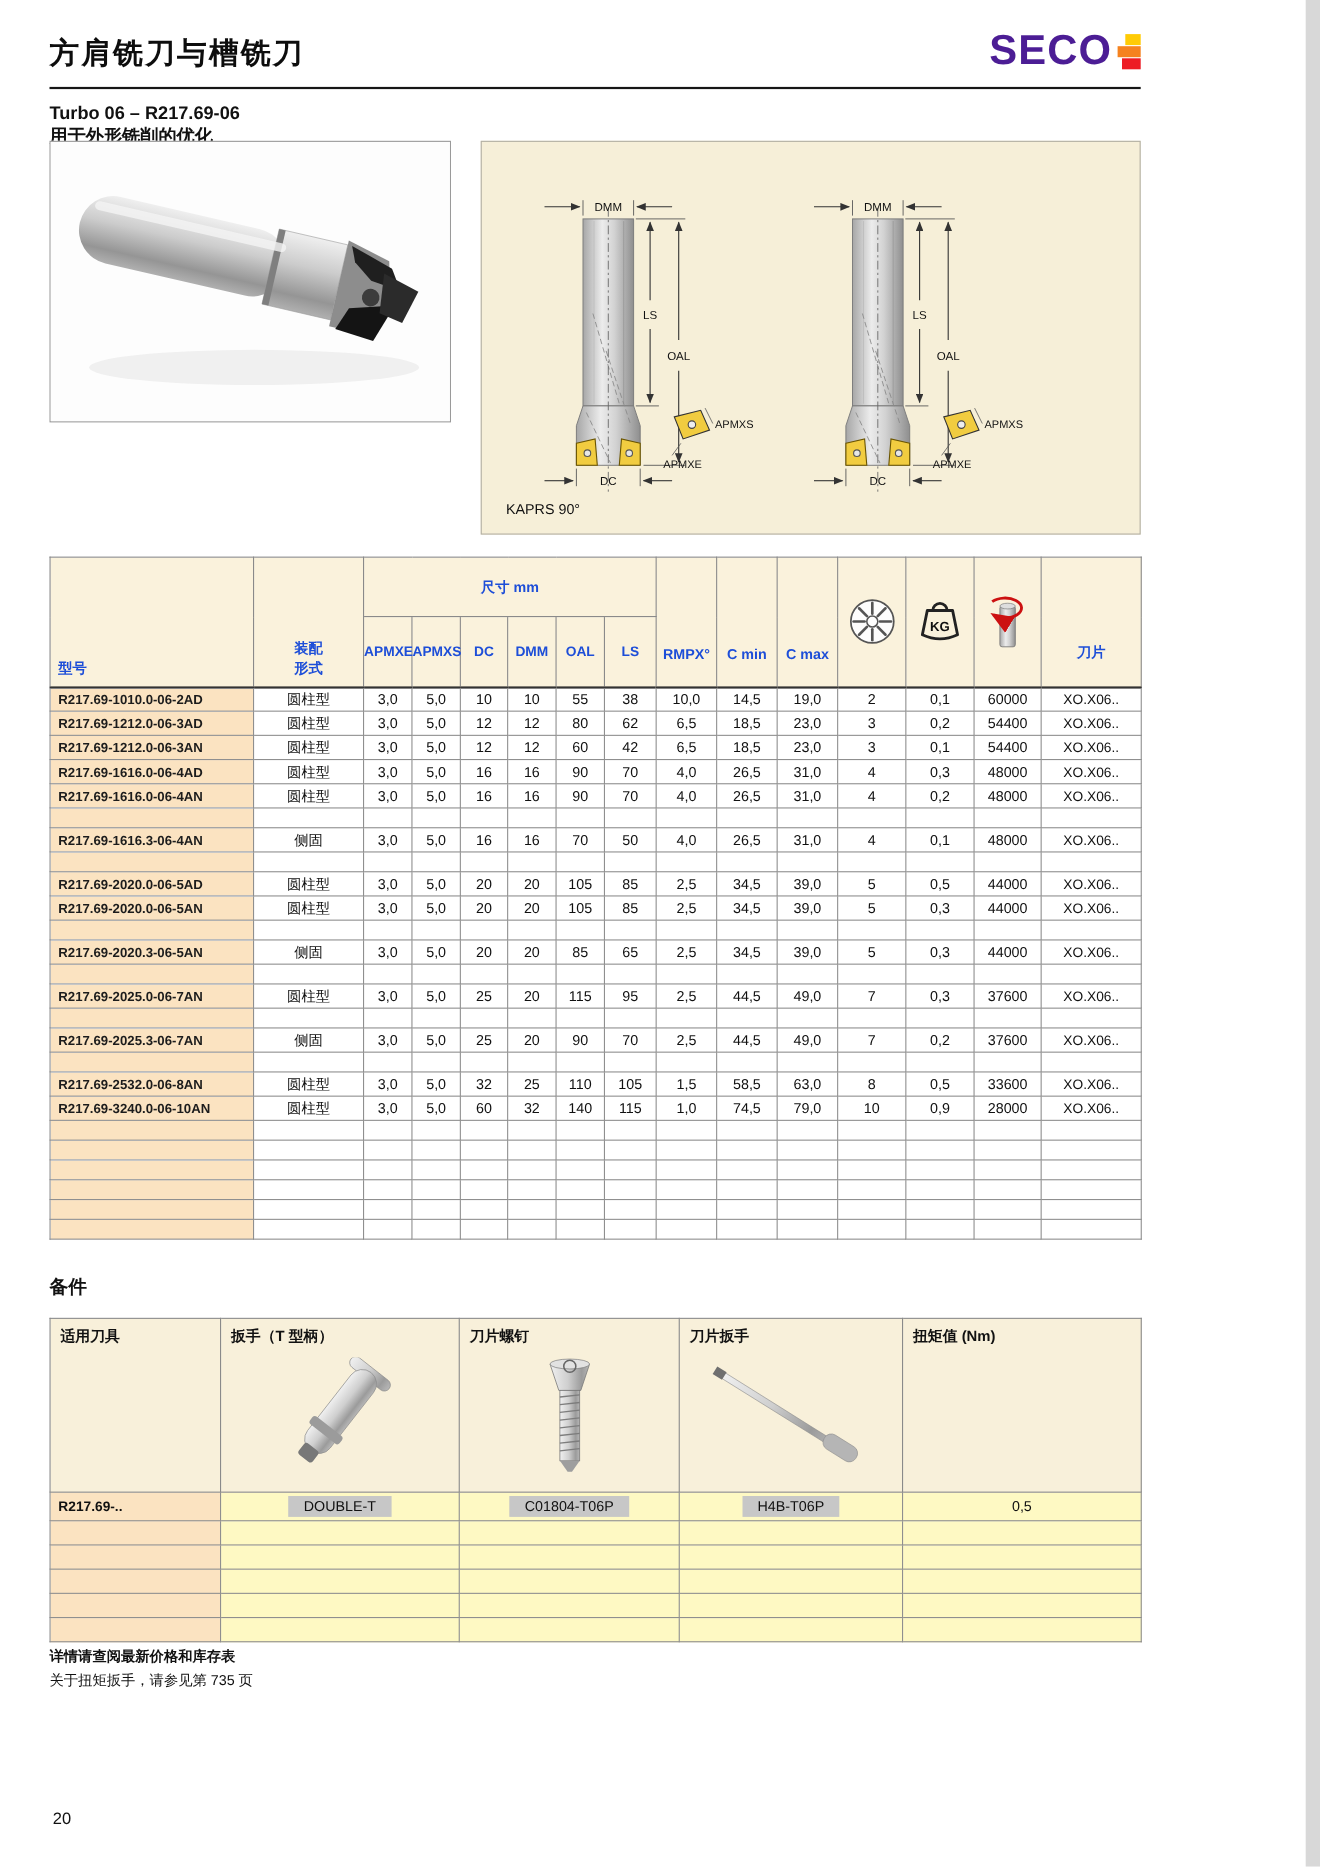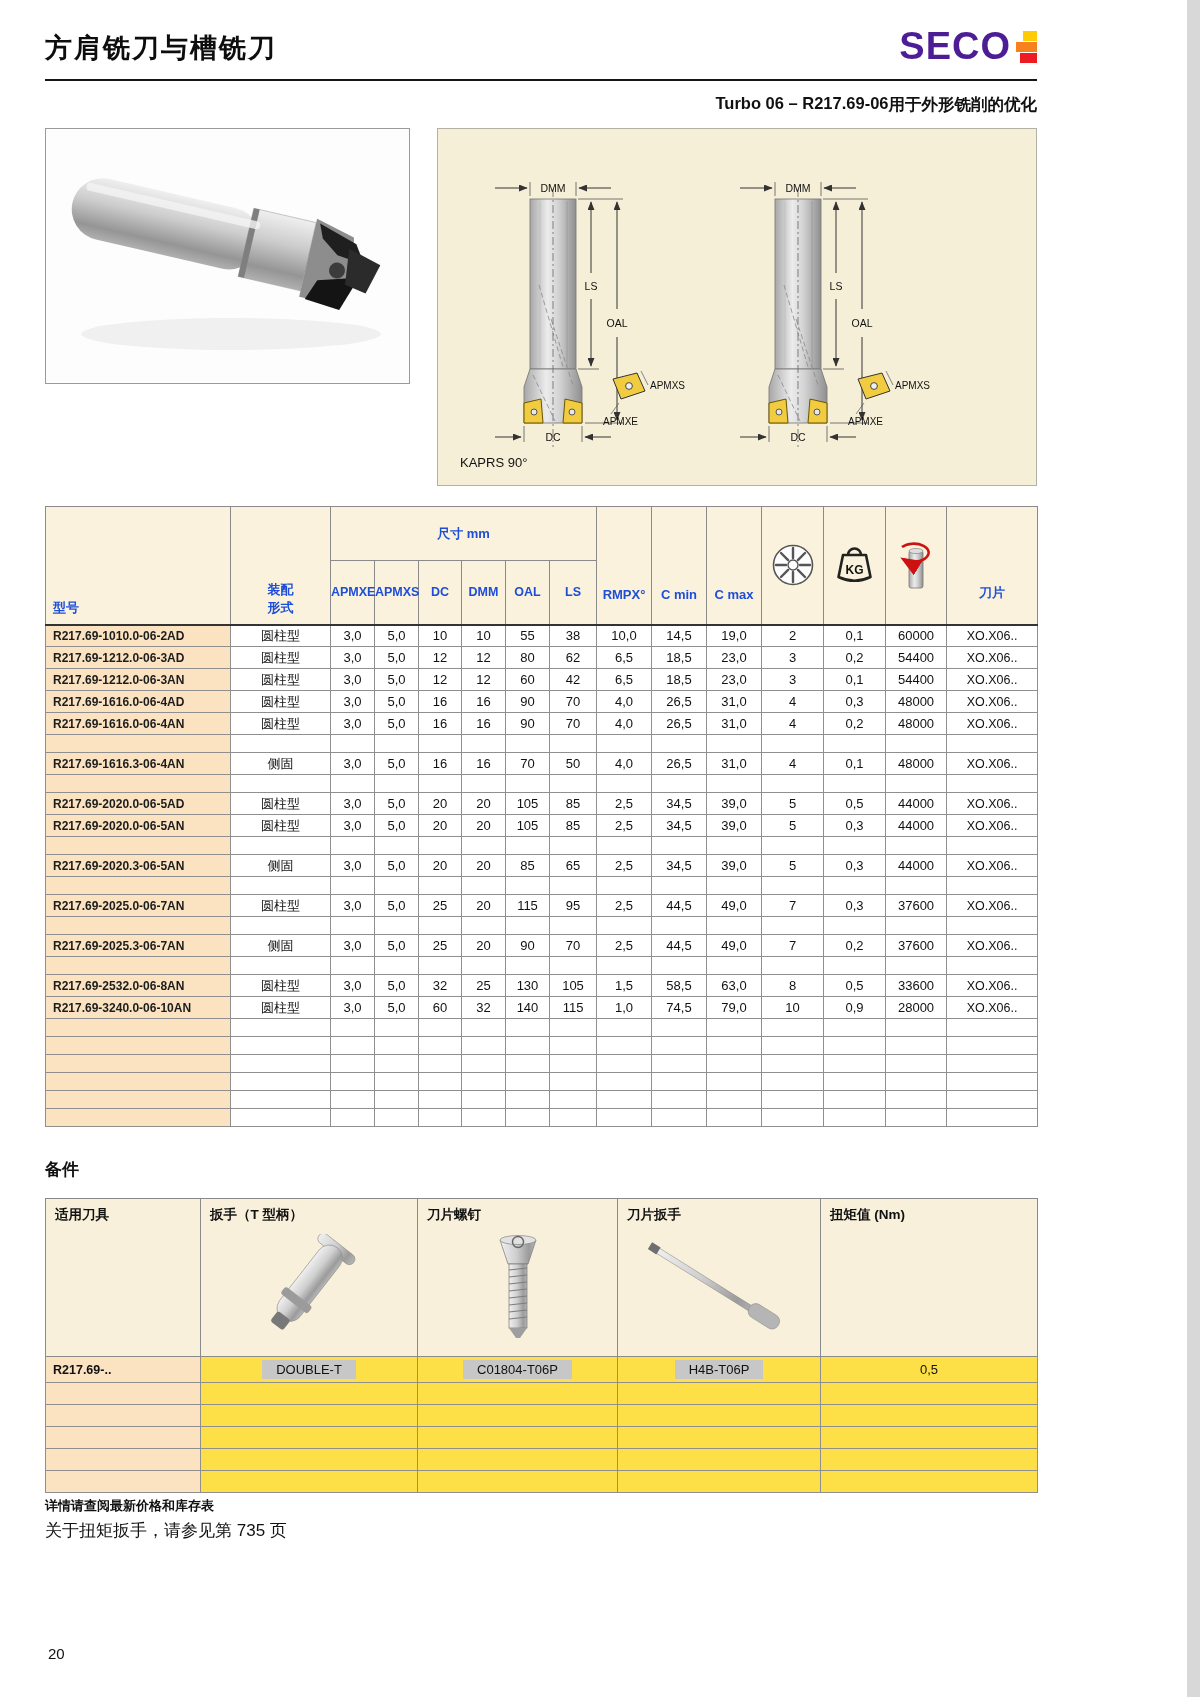"Turbo 06 – R217.69-06" .subheader { flex-direction: none -> column; justify-content: flex-end -> center }
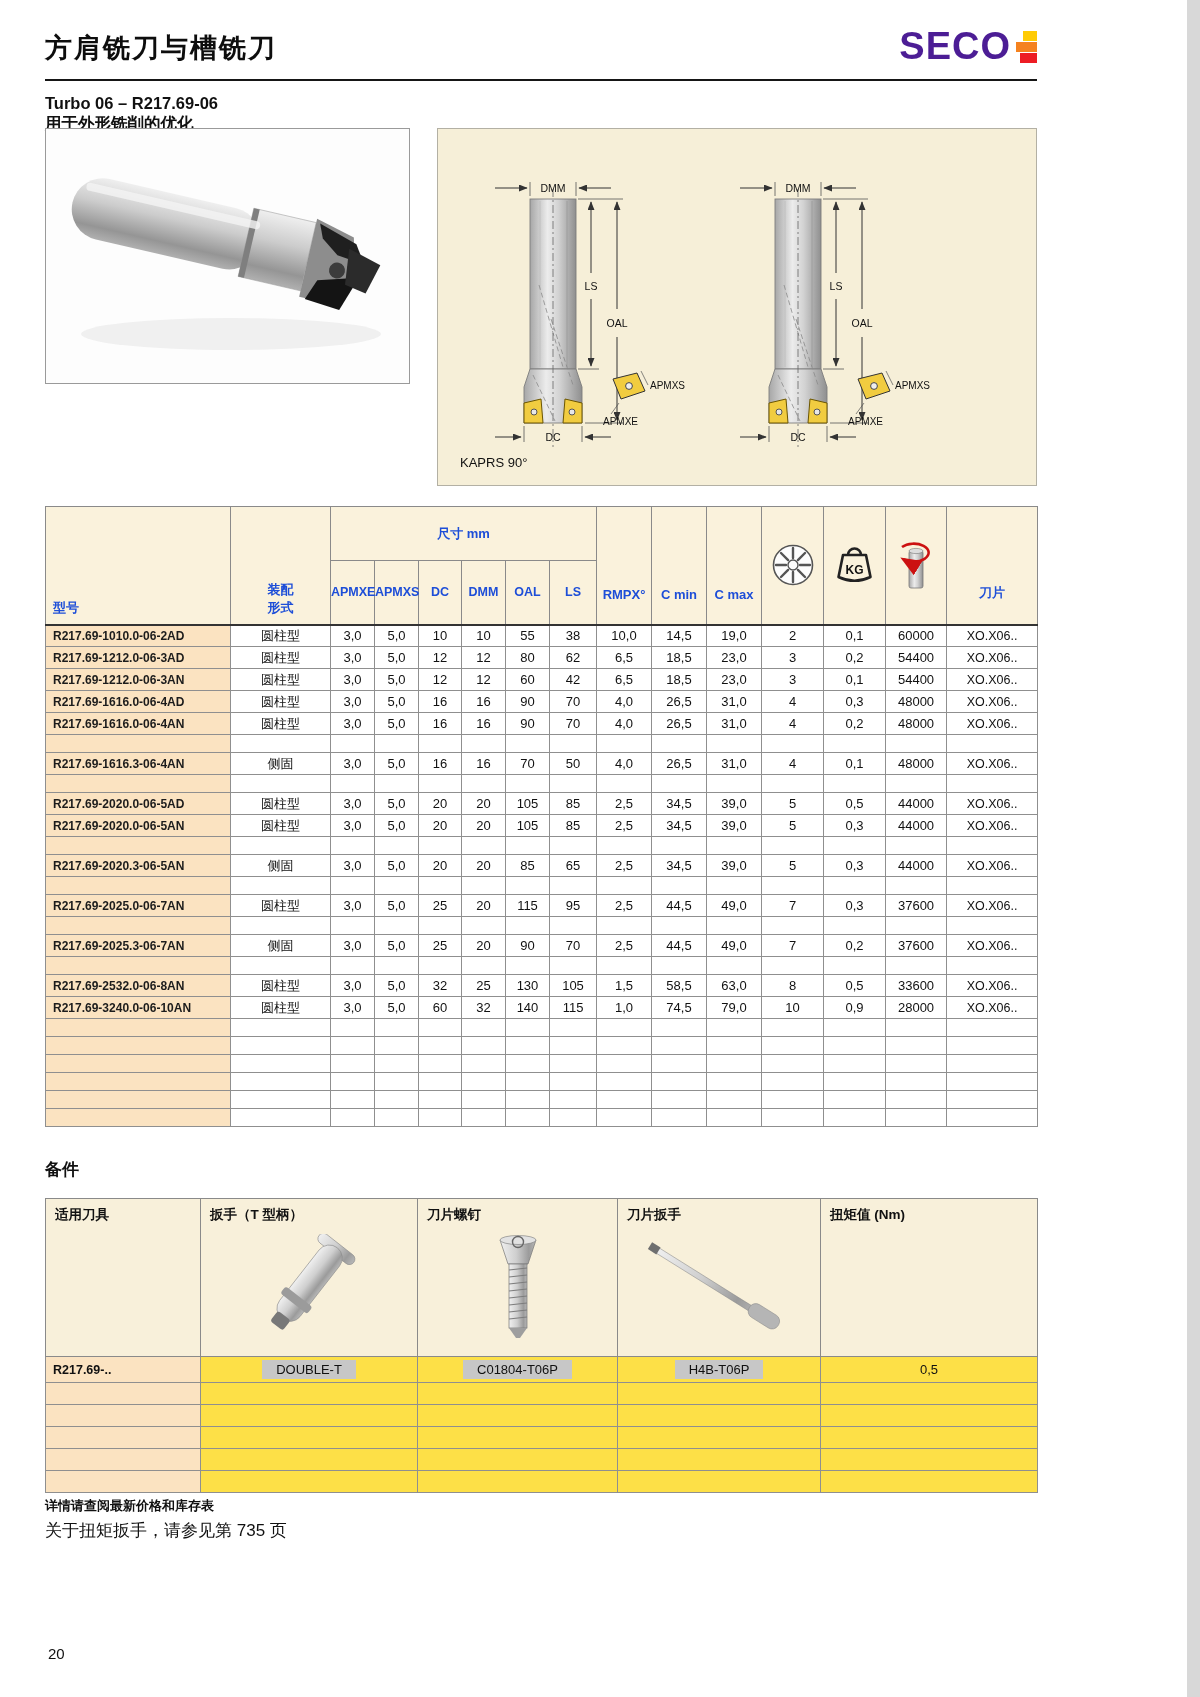"130" td.c6 { text: 130 -> 110 }
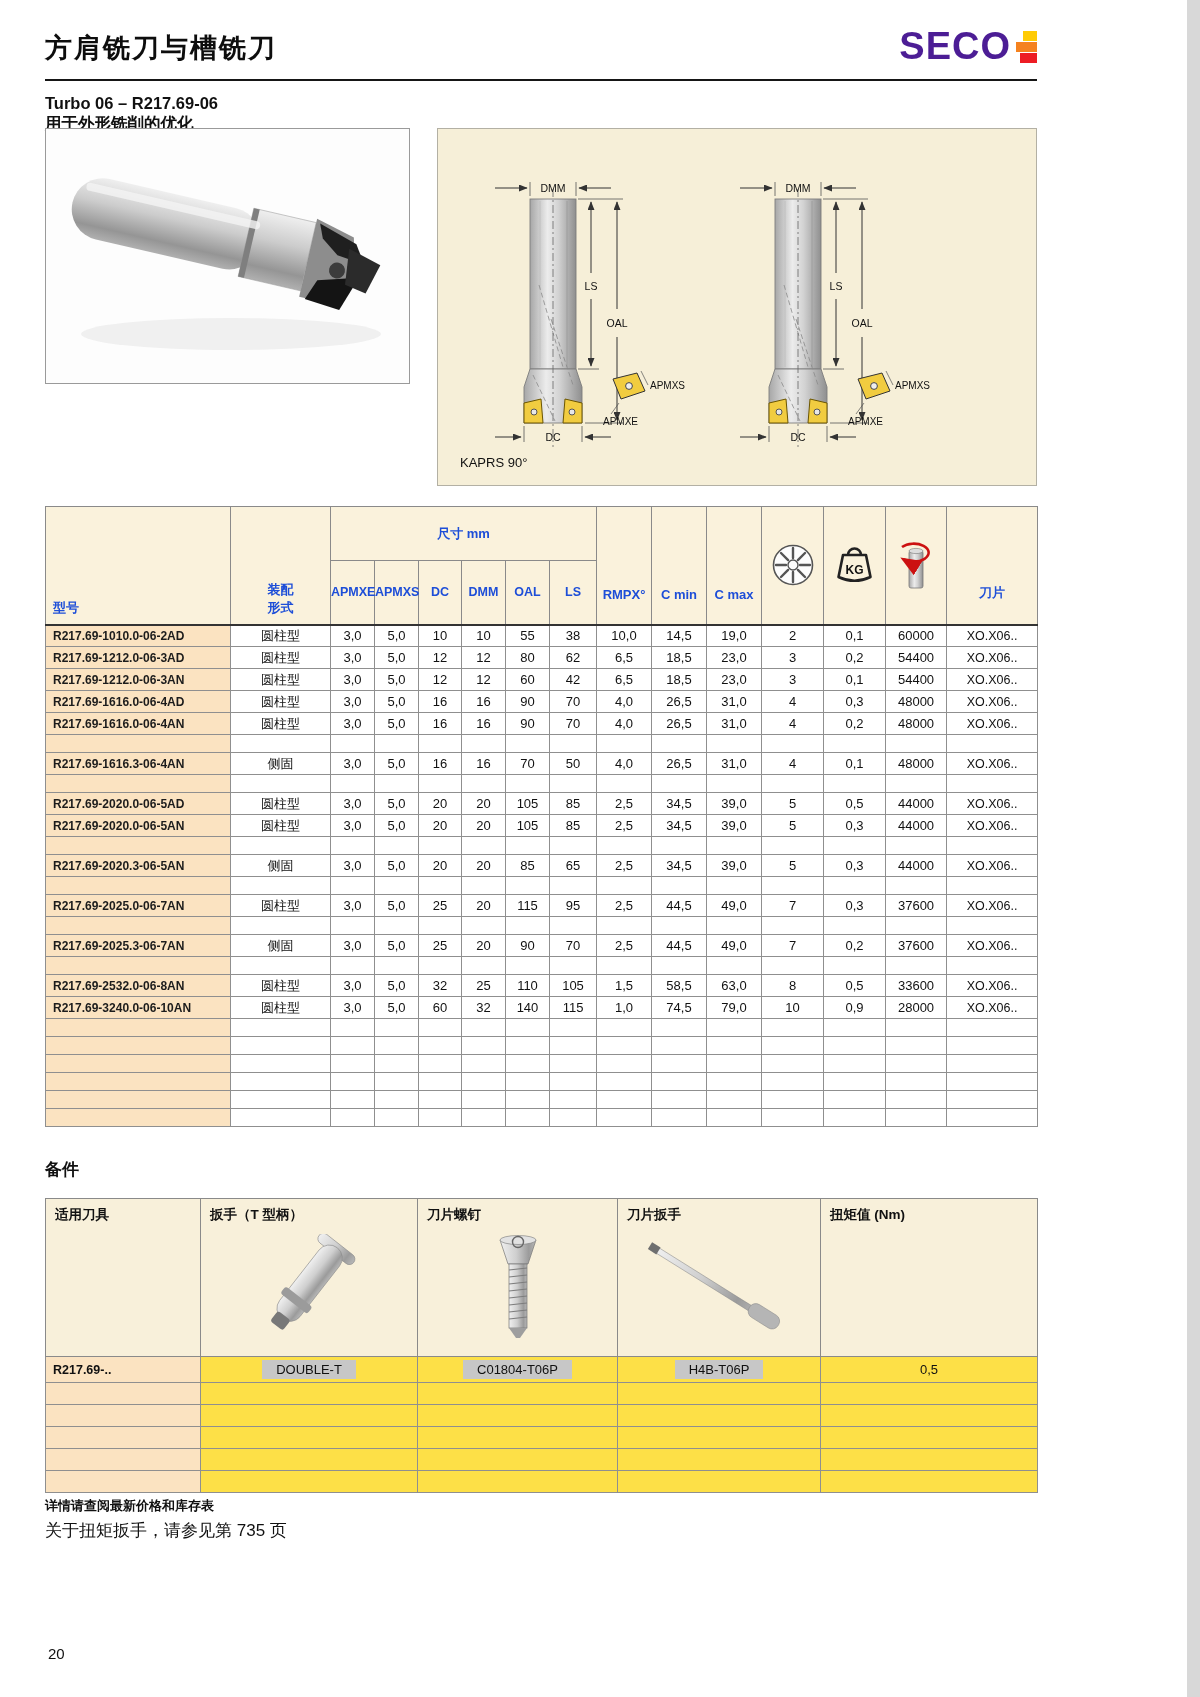"DOUBLE-T" .spares-table td { background: #fde047 -> #fef9c3 }
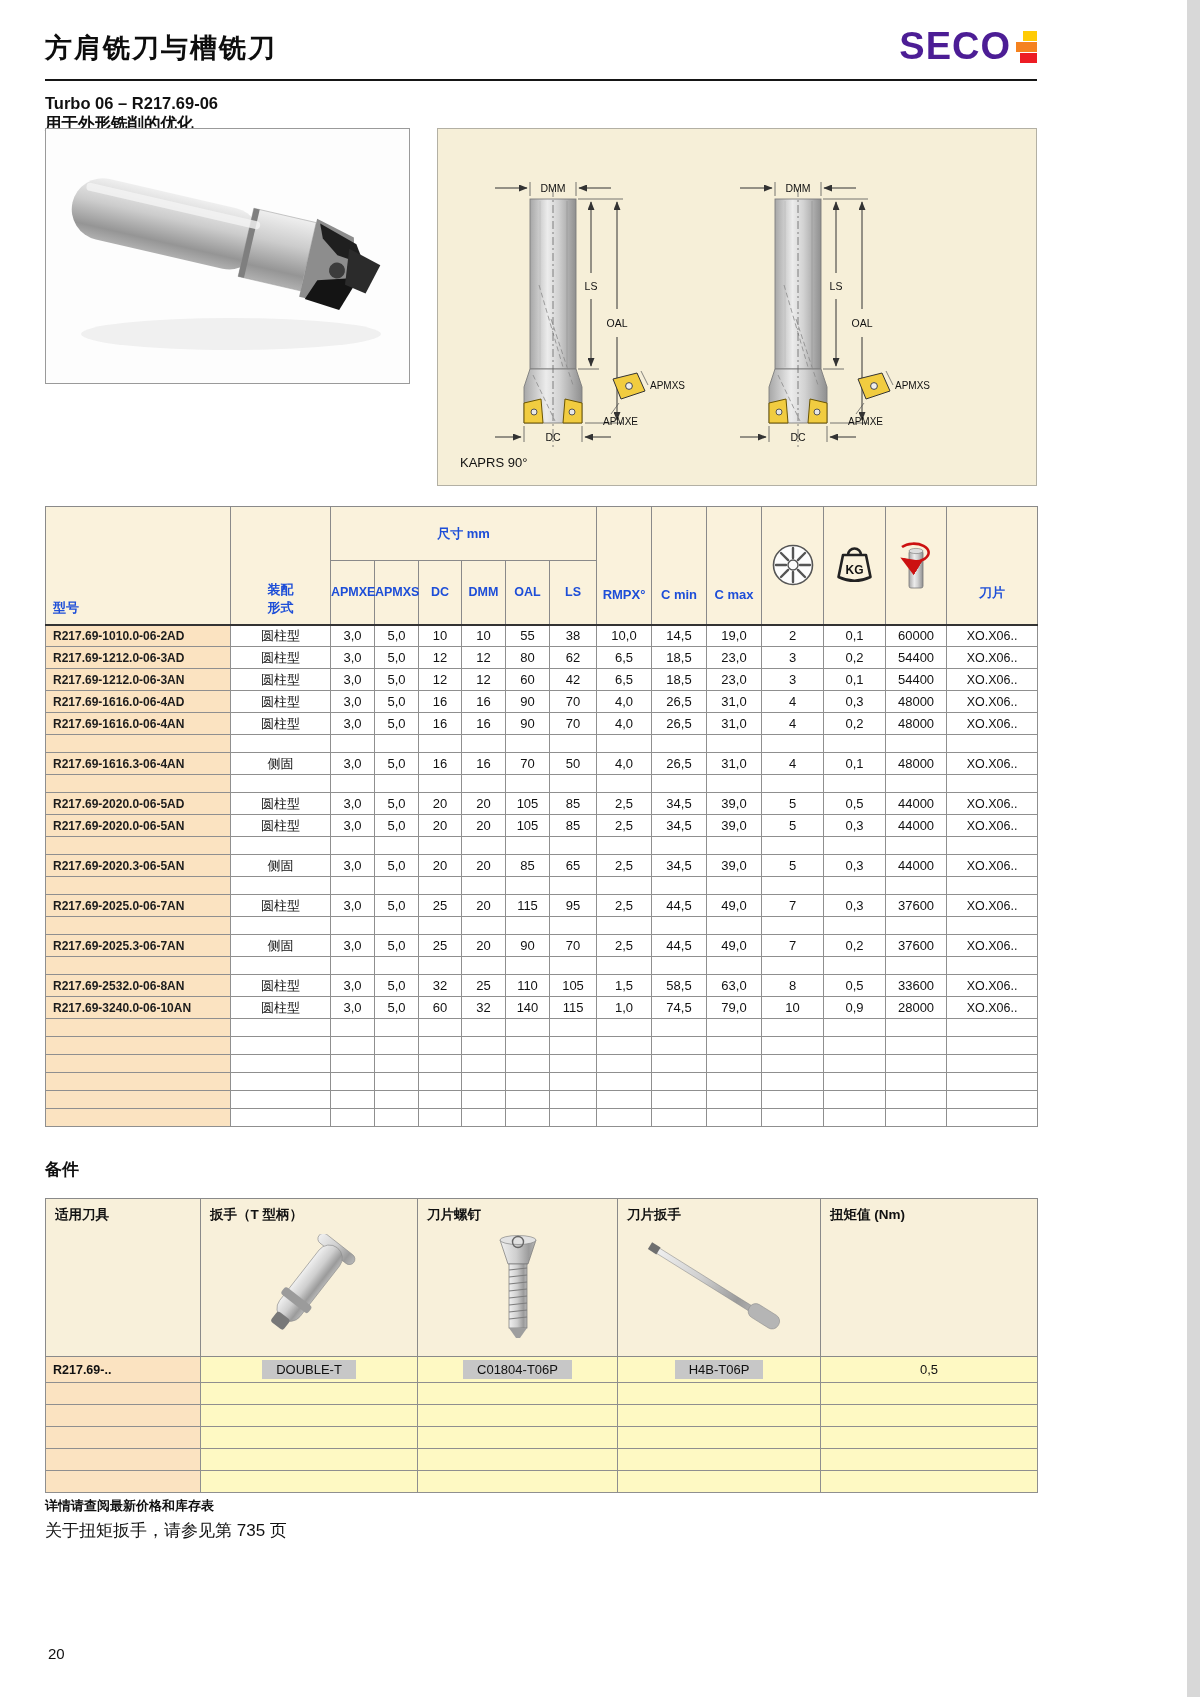"关于扭矩扳手，请参见第 735 页" .footer-note { font-size: 17px -> 13px }
